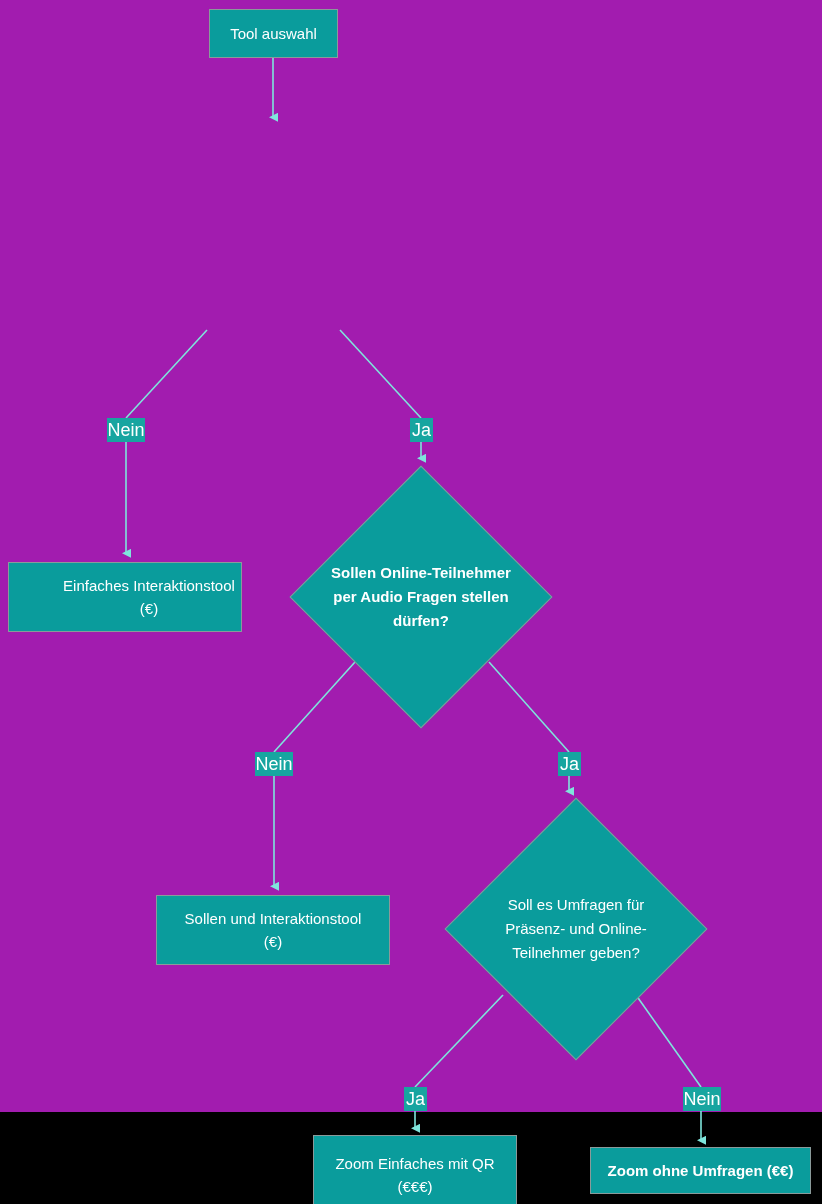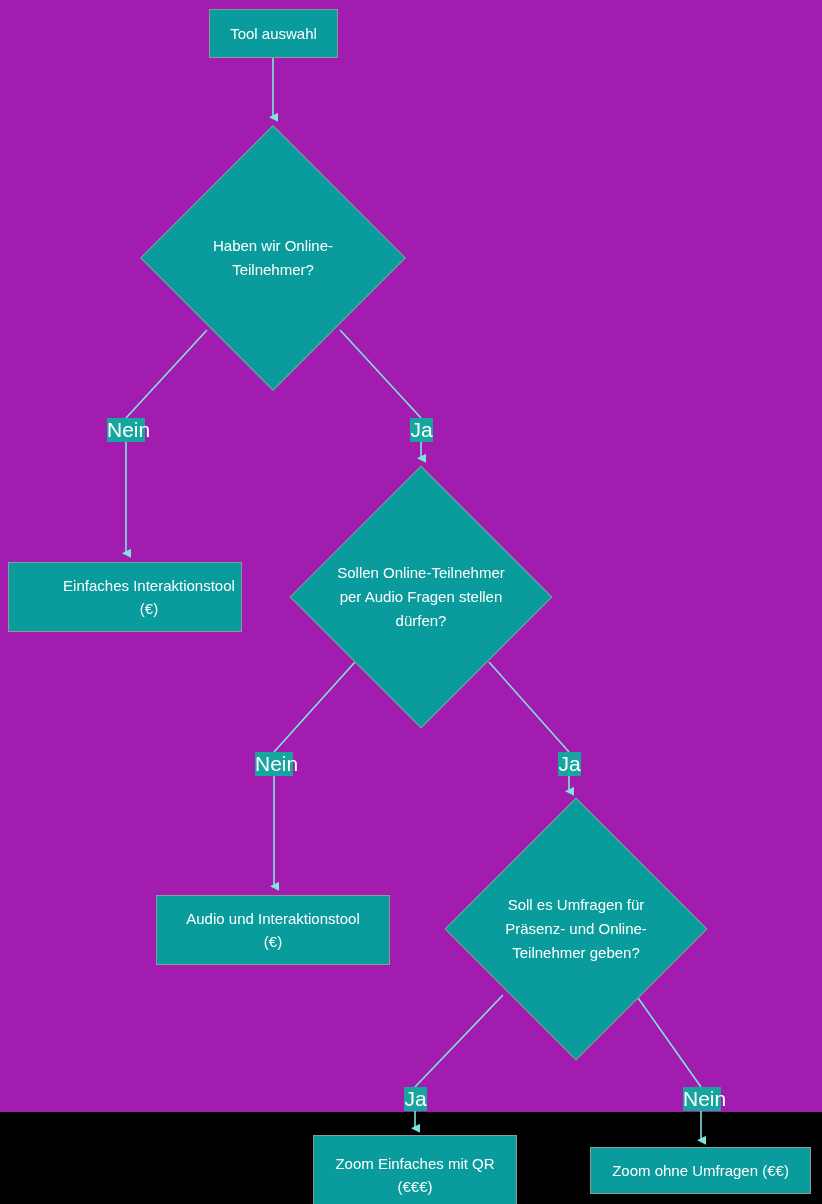"Haben wir Online-" div.diamond-wrap { html: <div> <div></div> <div>Haben wir Online- Teilnehmer?</div> </div> -> none }
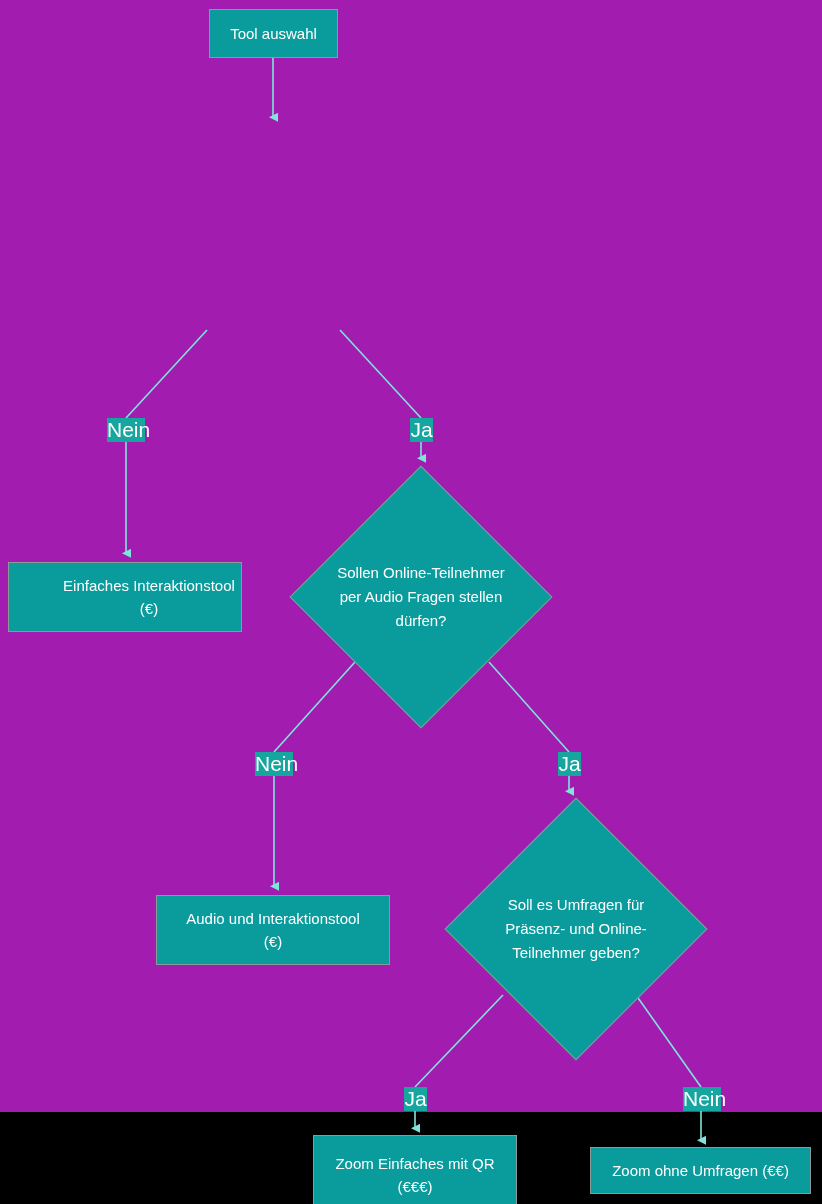"Nein" .edge-label { font-size: 21px -> 18px }
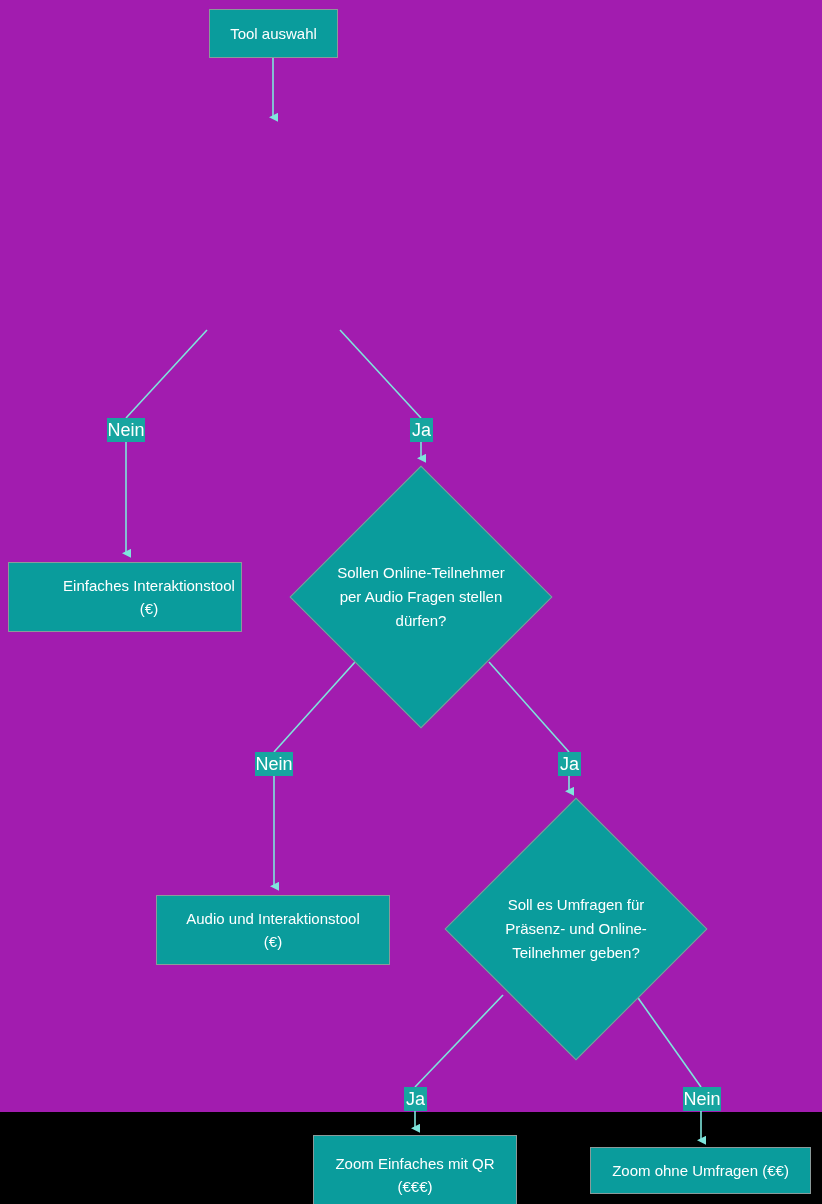"Sollen Online-Teilnehmer" div.diamond-wrap { font-weight: none -> bold }
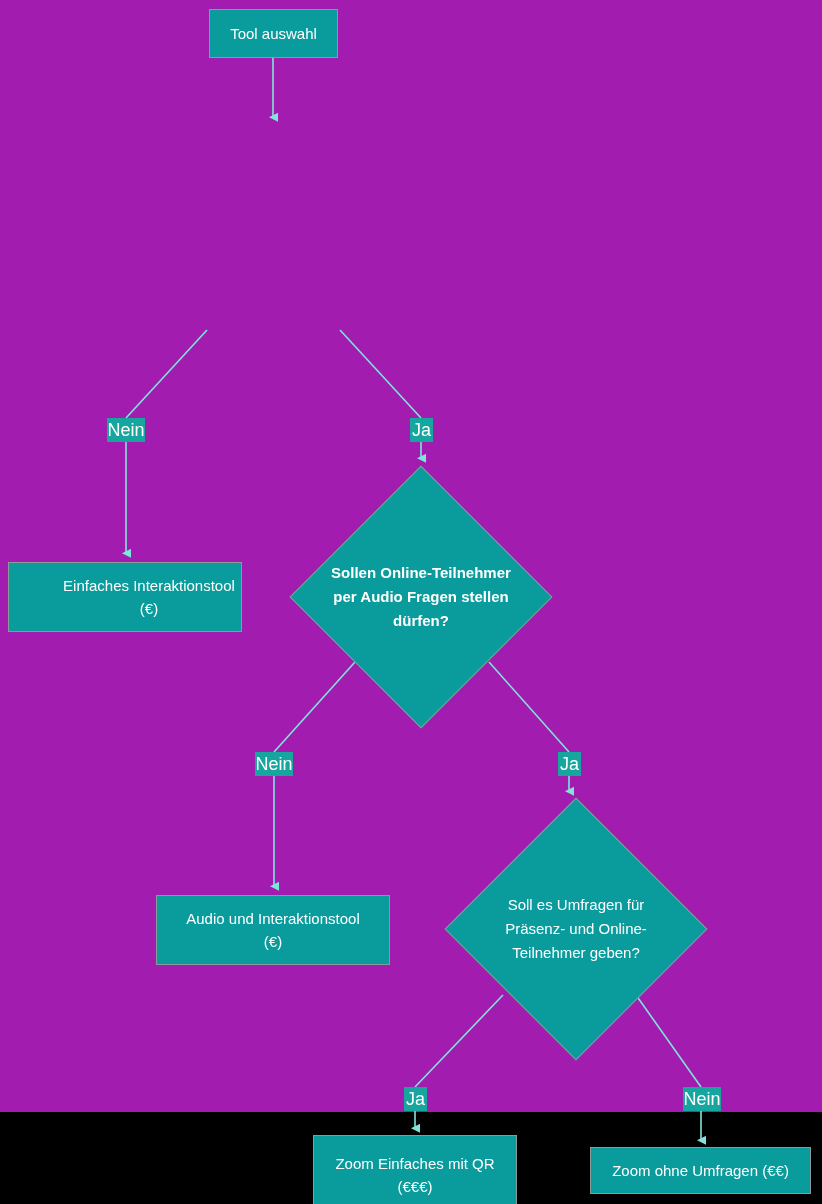"Audio und Interaktionstool" span { text: Audio -> Sollen }
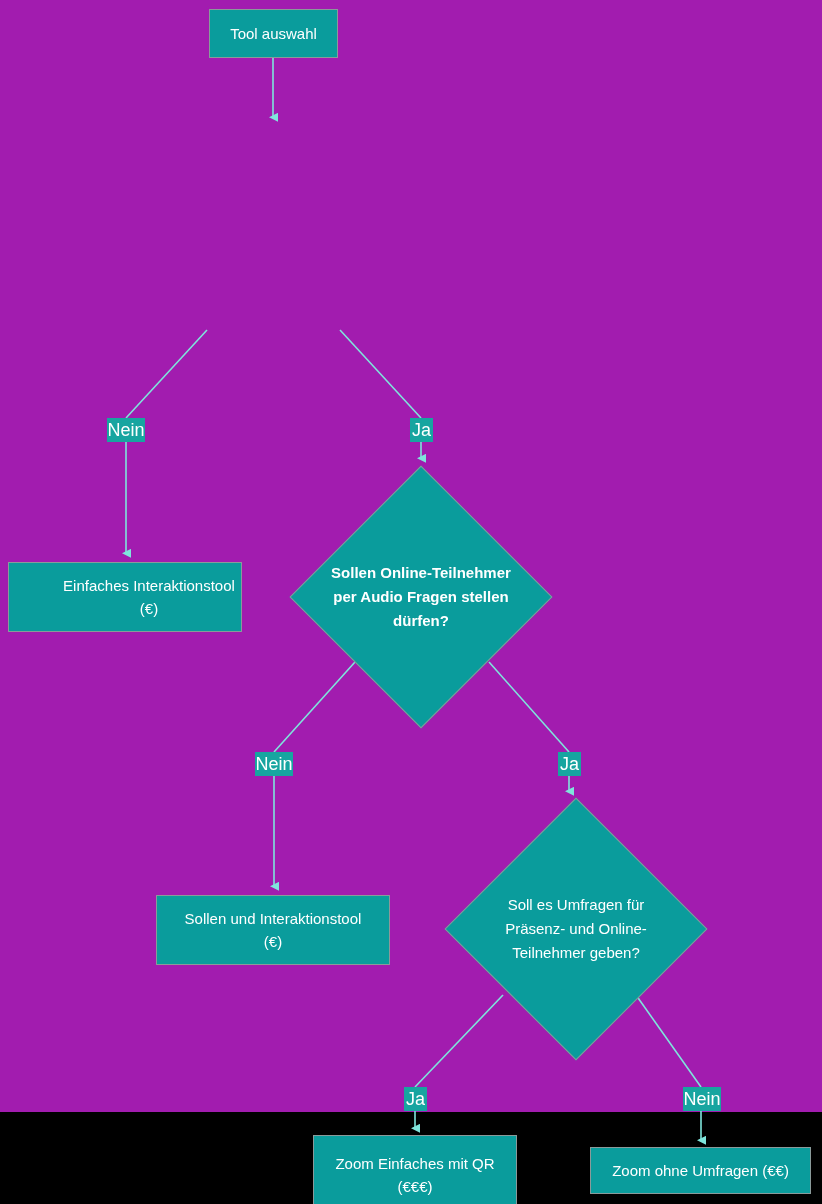"Zoom ohne Umfragen (€€)" div.node { font-weight: none -> bold }
